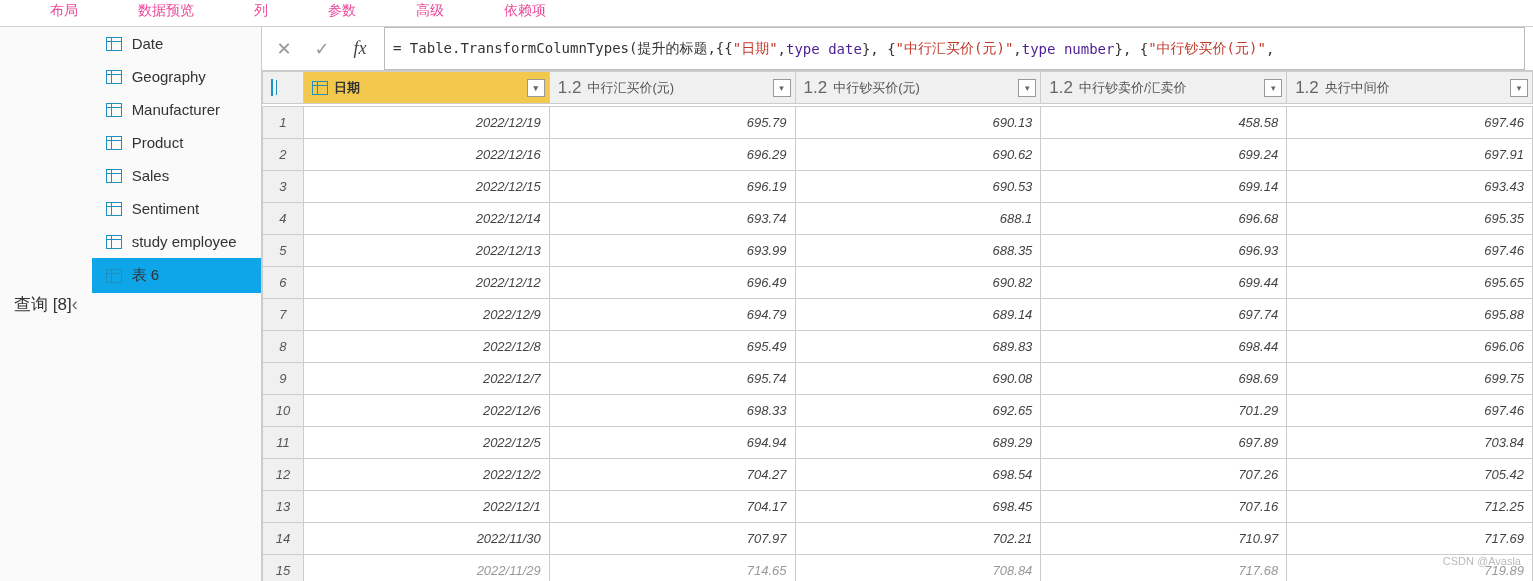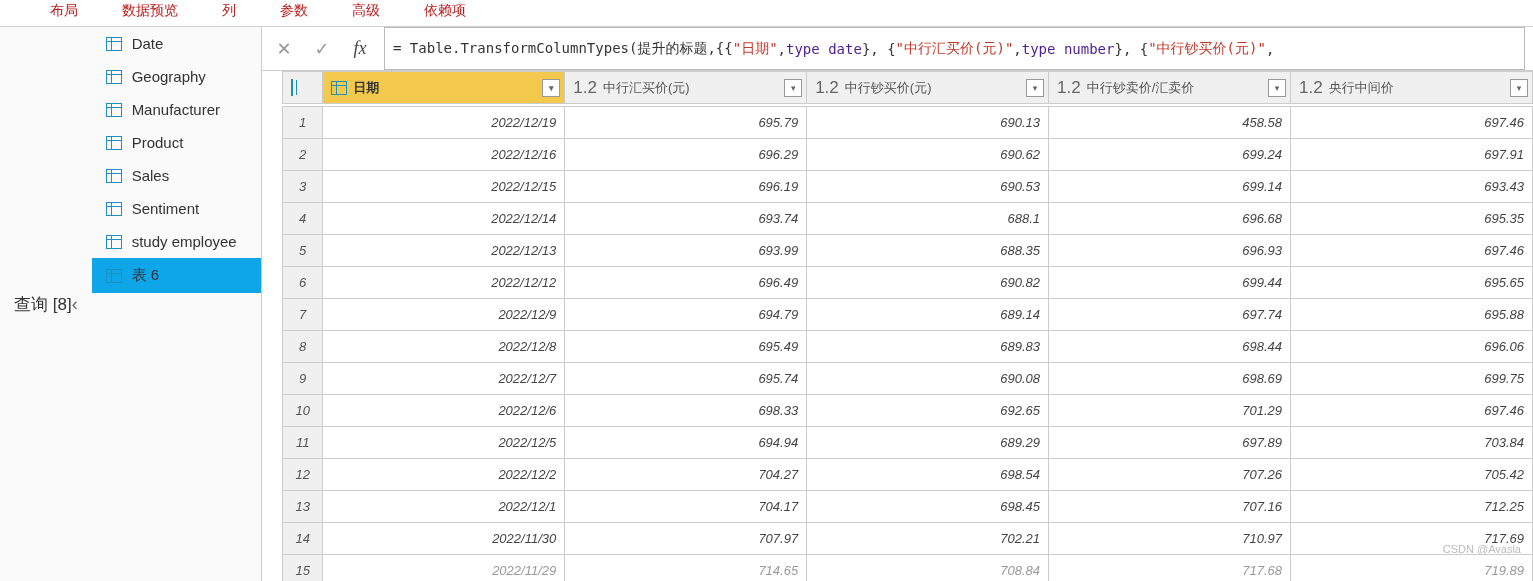"布局" .ribbon { color: #b91c1c -> #ec4899; gap: 44px -> 60px }
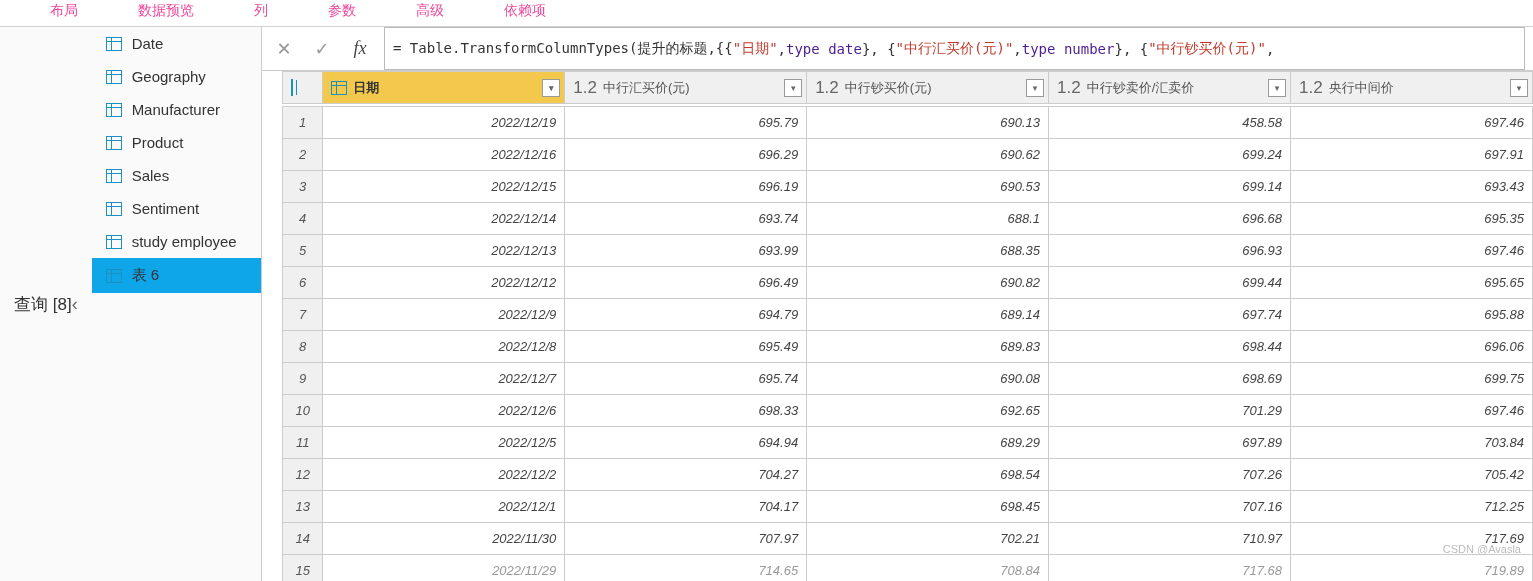"日期" .grid-wrap { margin-left: 20px -> none }
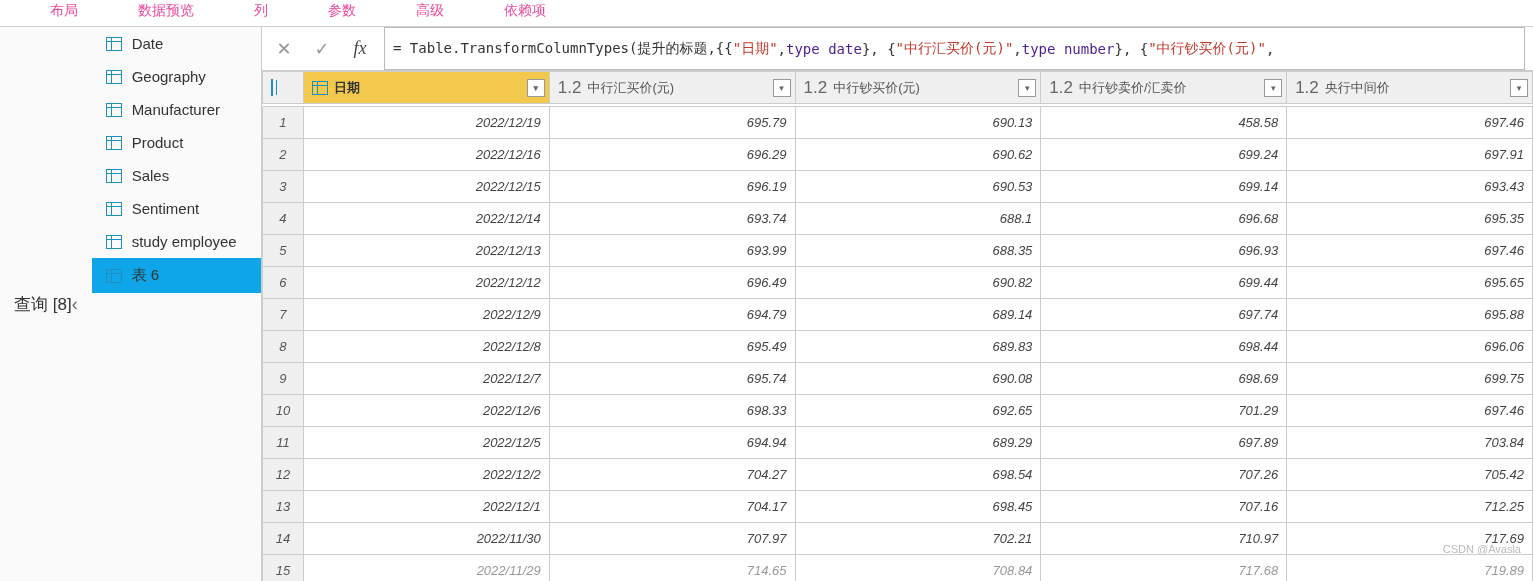"CSDN @Avasla" .watermark { bottom: 26px -> 14px }
